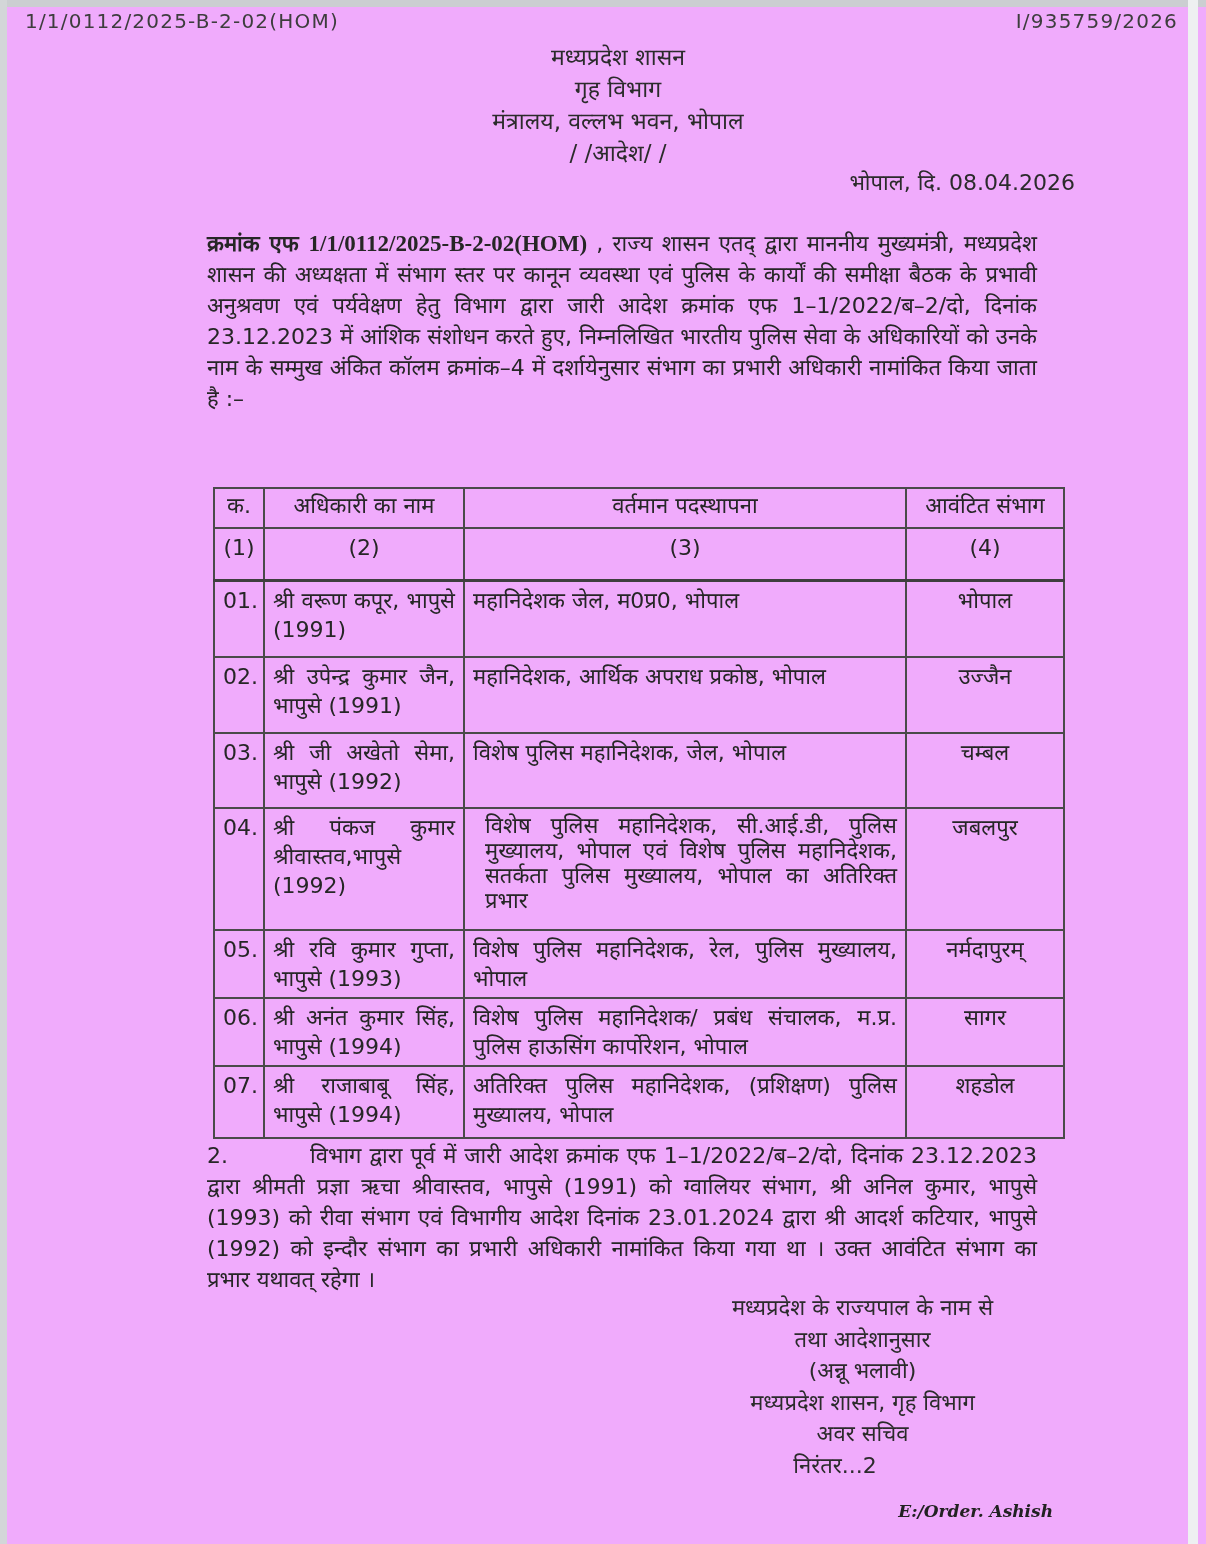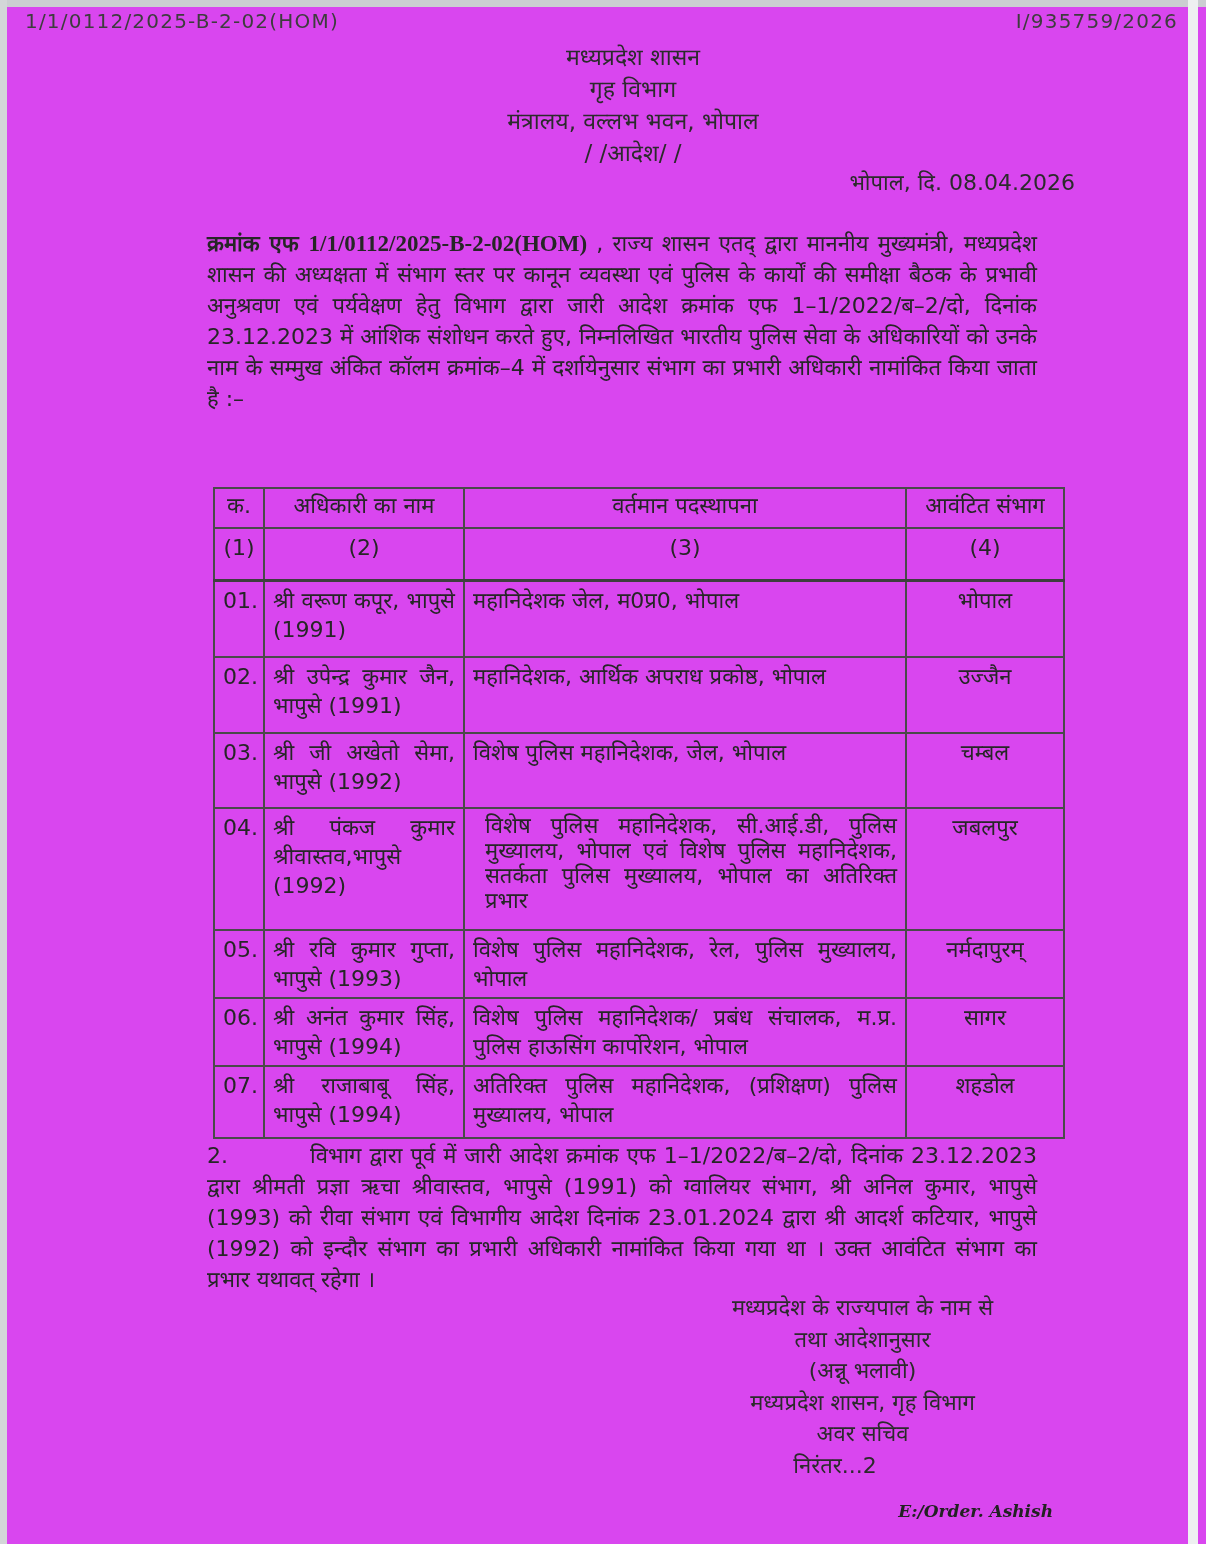"1/1/0112/2025-B-2-02(HOM)" .page { background: #d946ef -> #f0abfc }
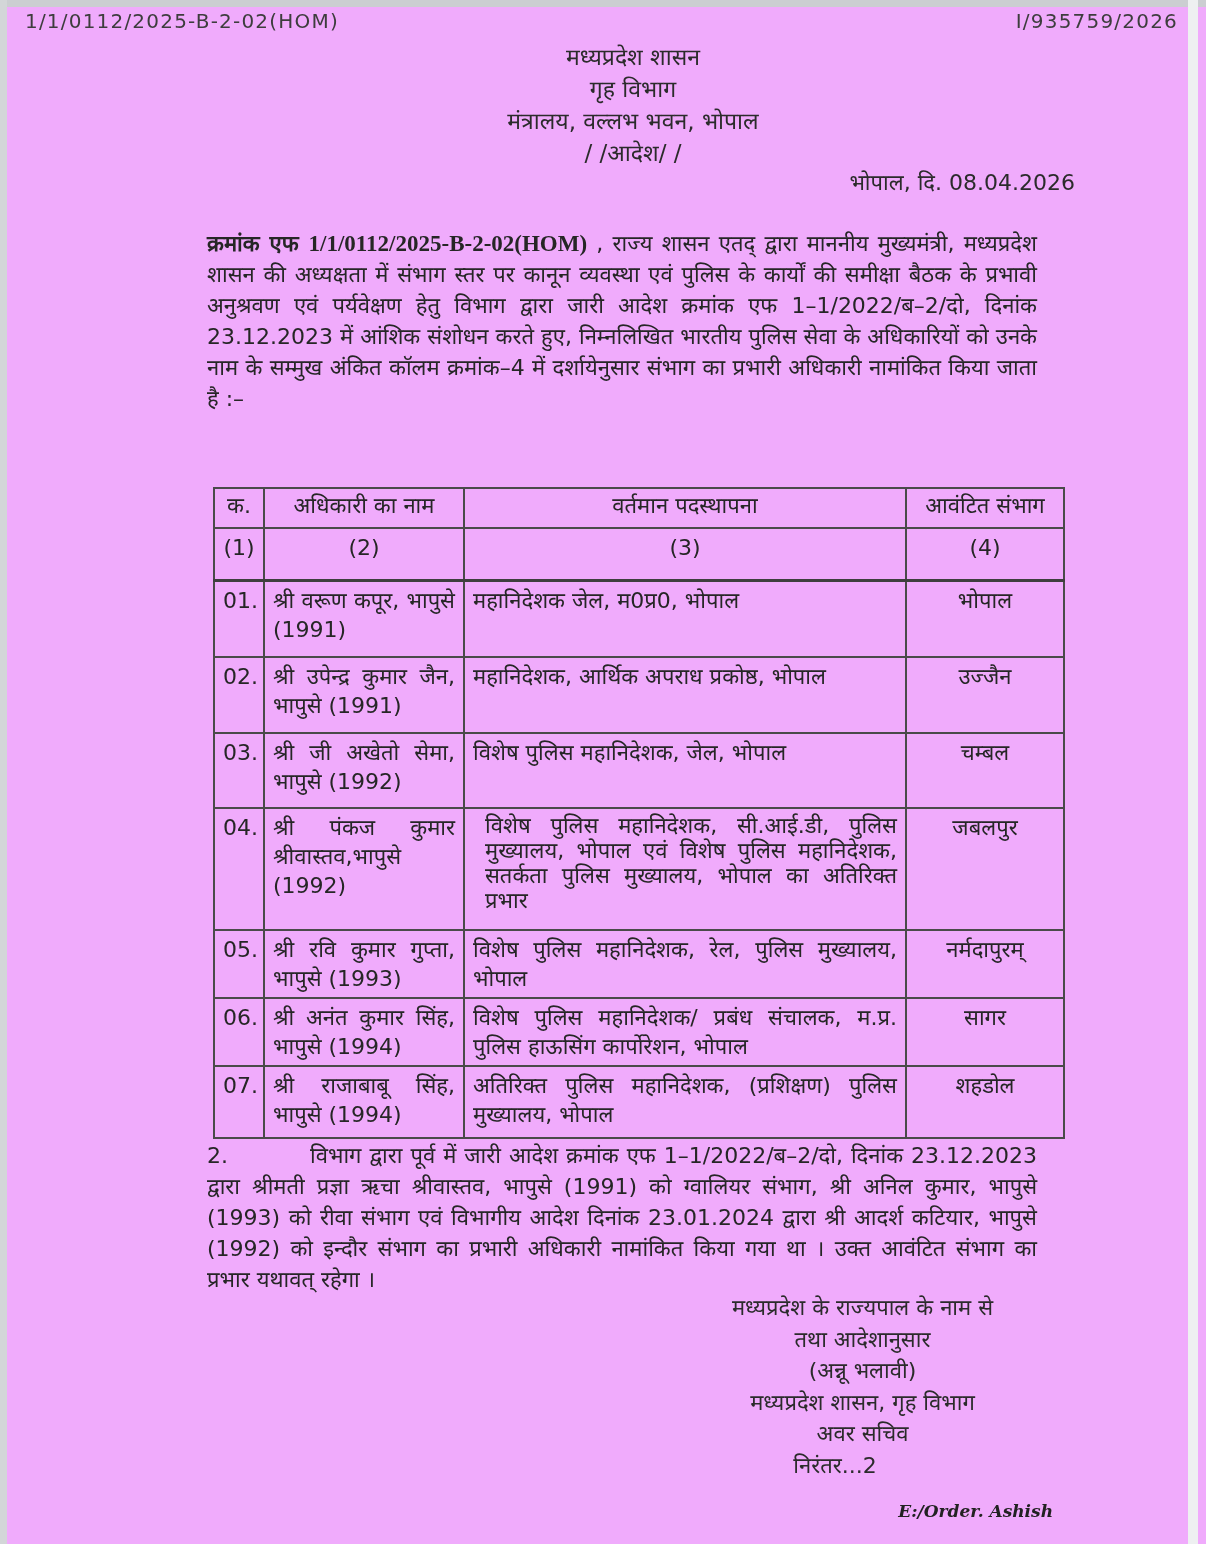"मध्यप्रदेश शासन" .heading { left: 218px -> 203px }
